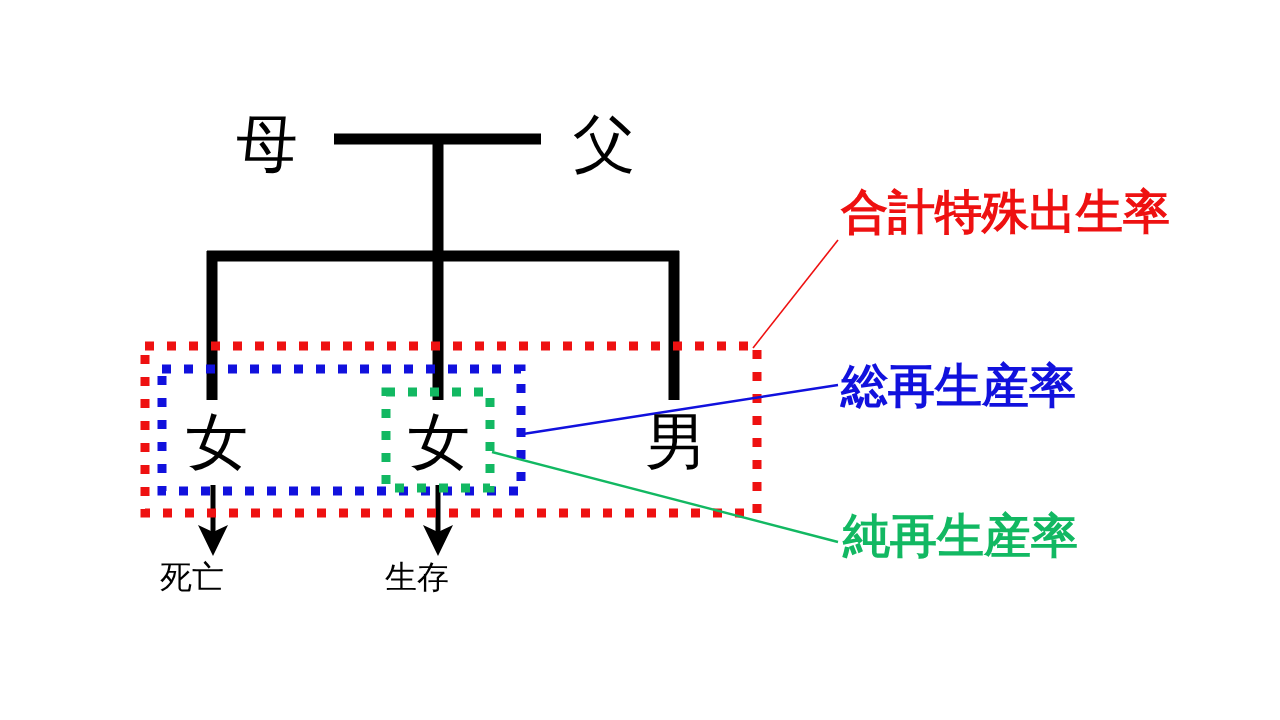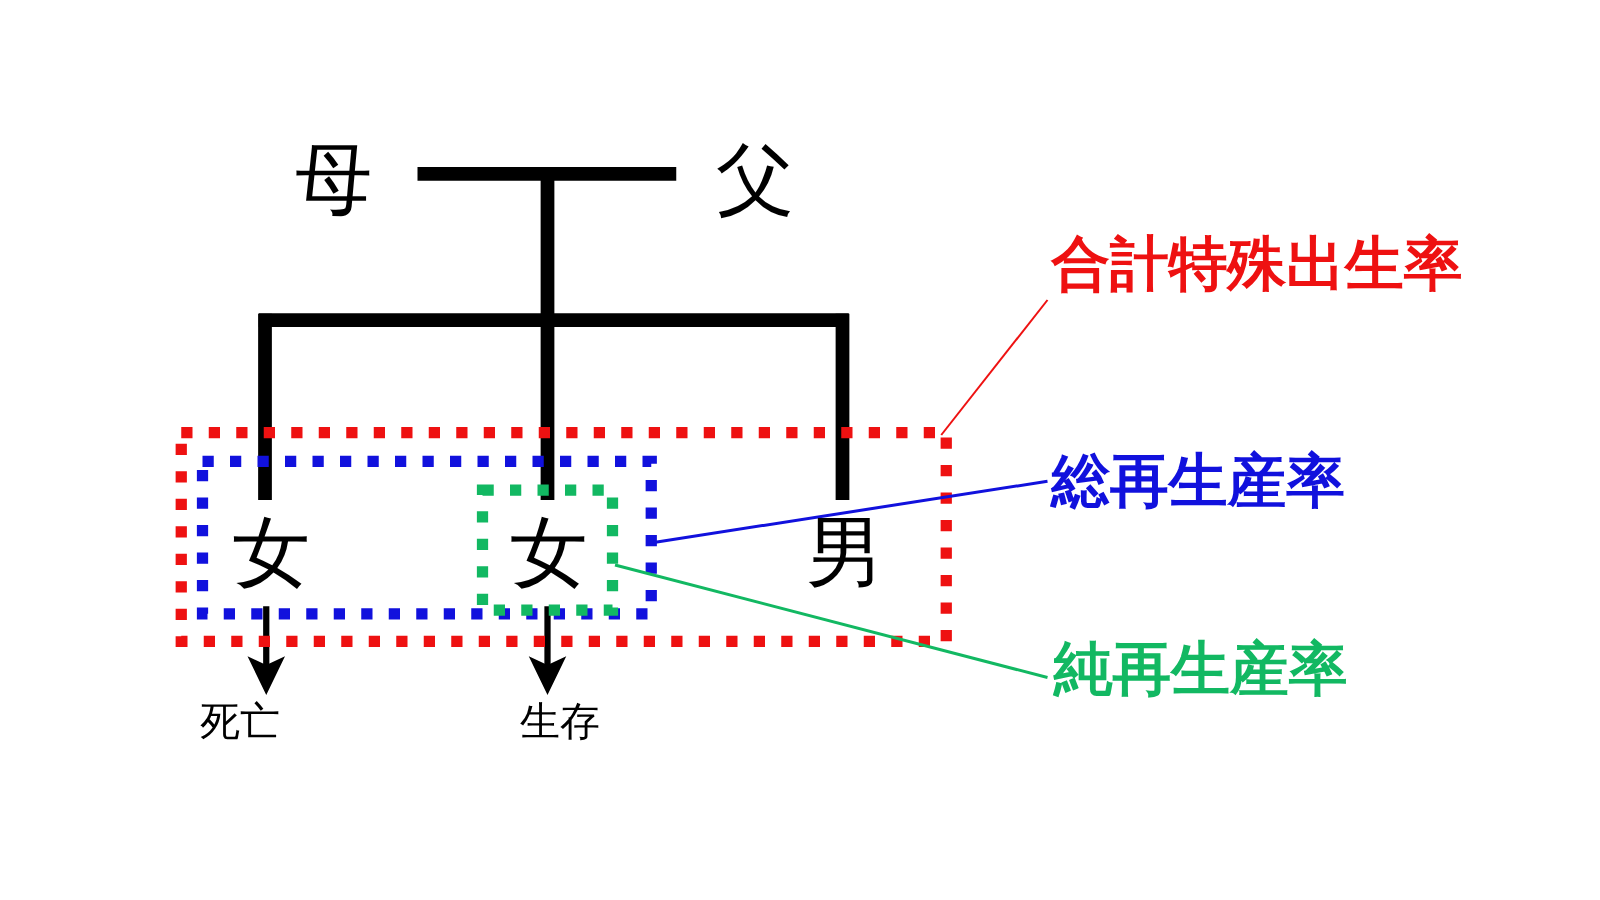"生存" div.glyph { margin-left: 31px -> none }
